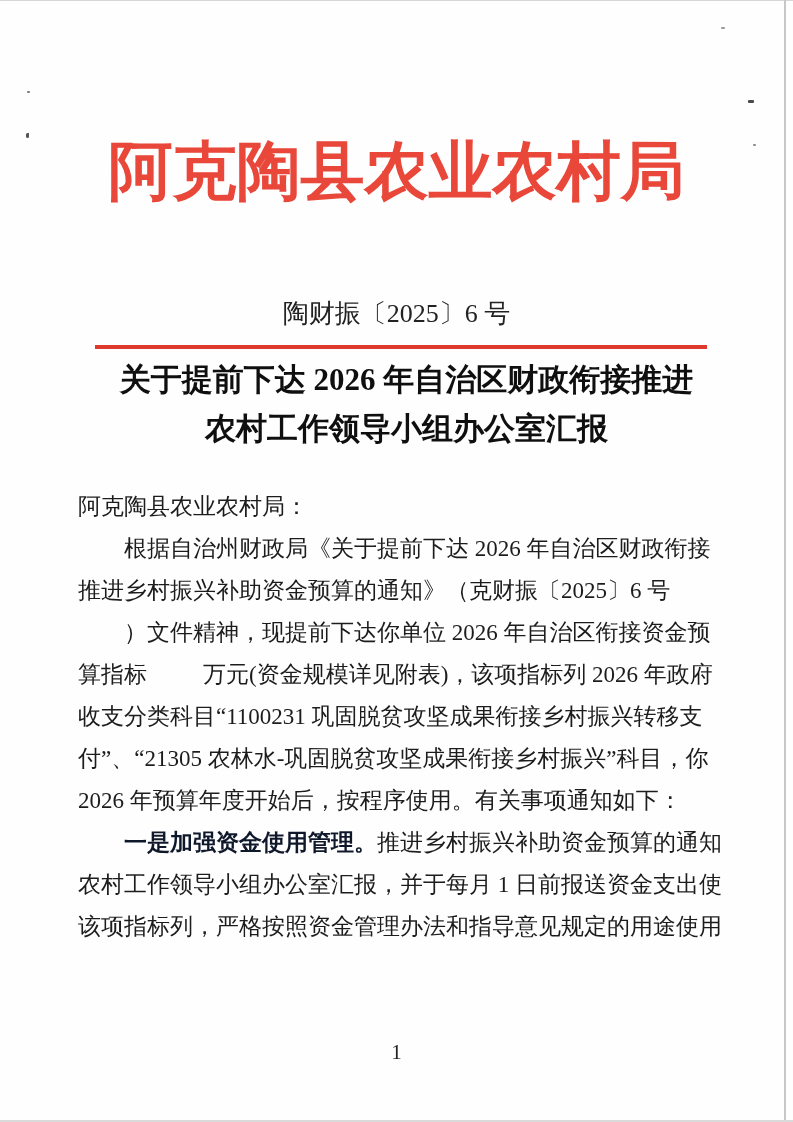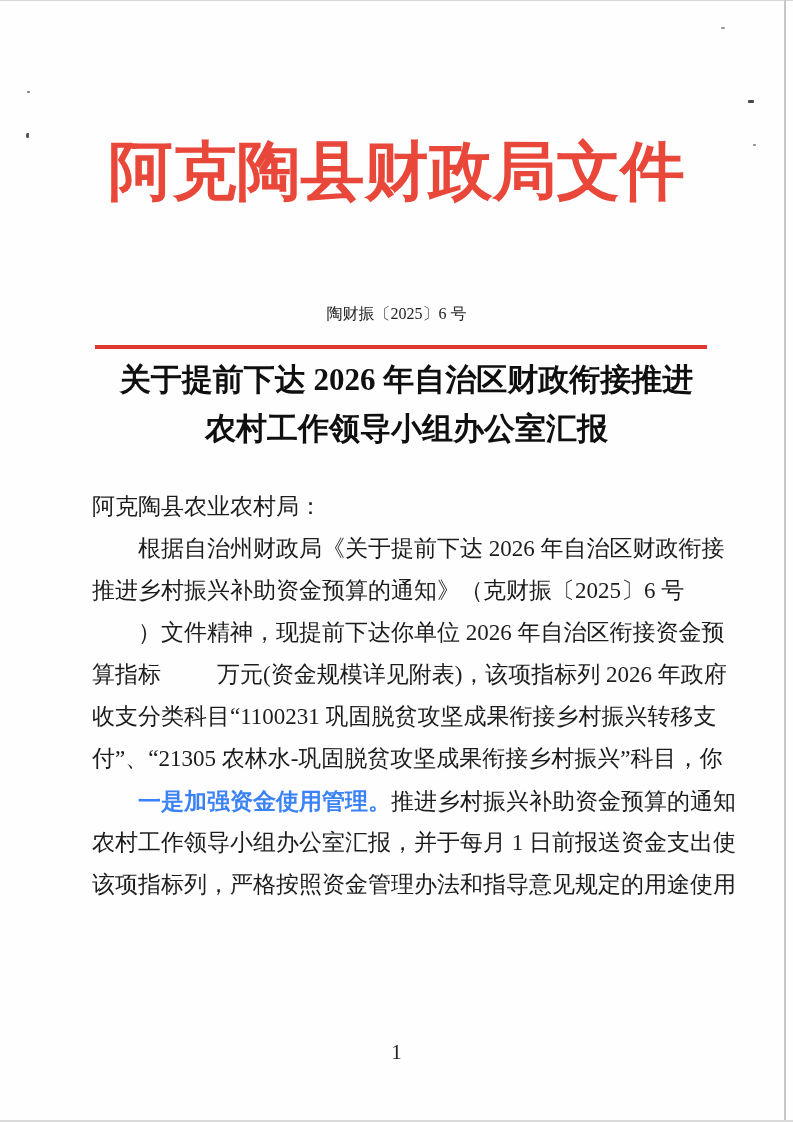"阿克陶县财政局文件" div.header { text: 财政局文件 -> 农业农村局 }
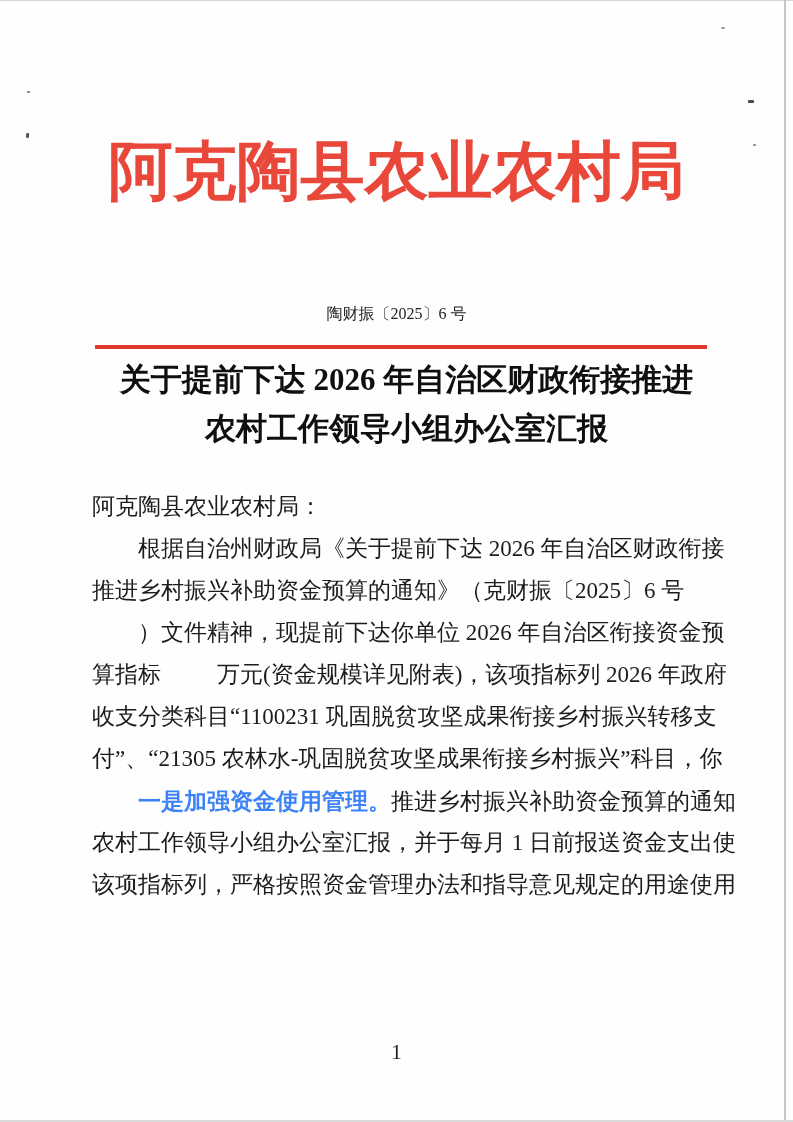"陶财振〔2025〕6 号" .doc-number { font-size: 16px -> 26px }
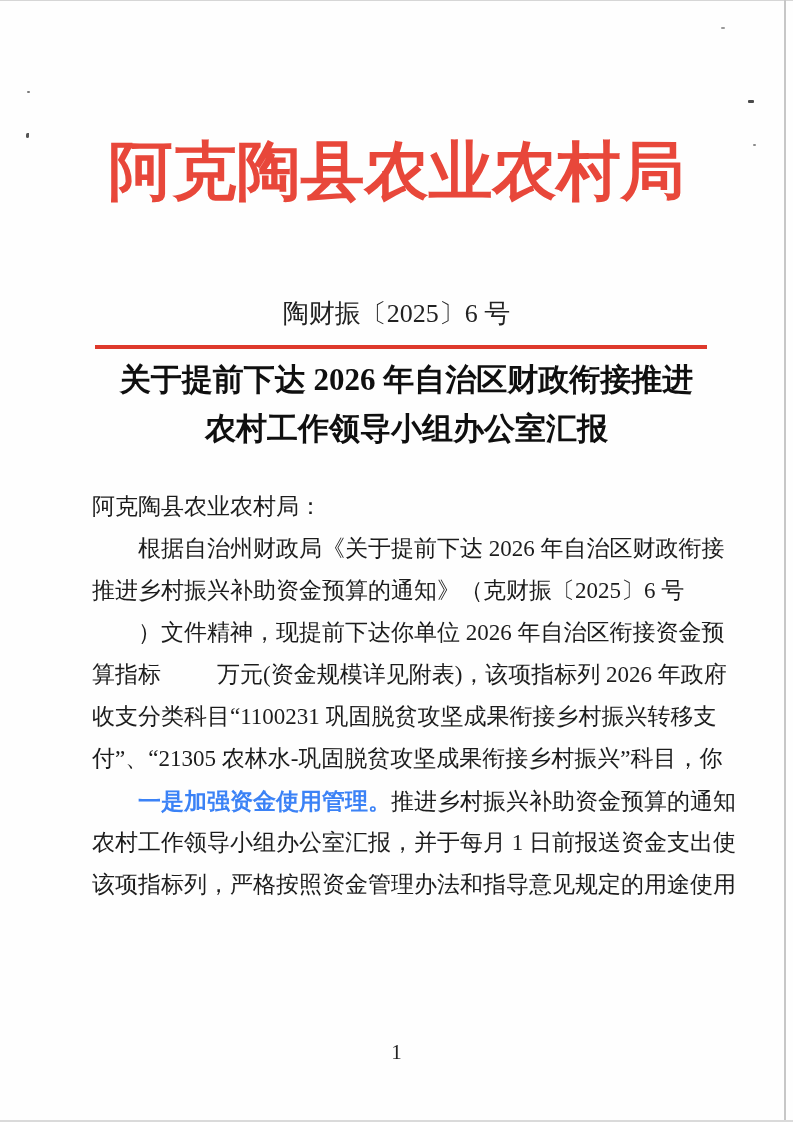"阿克陶县农业农村局：" .body-text { left: 92px -> 78px }
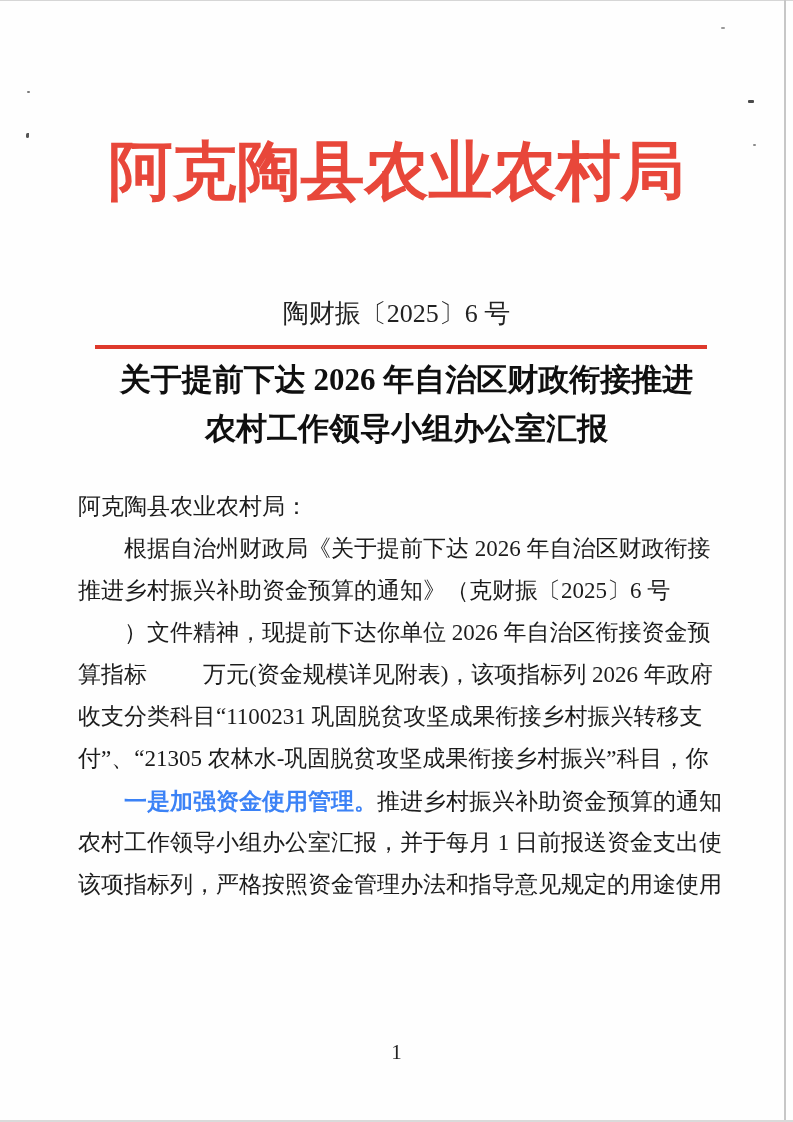"2026 年预算年度开始后，按程序使用。有关事项通知如下：" div.line { html: none -> <div>2026 年预算年度开始后，按程序使用。有关事项通知如下：</div> }
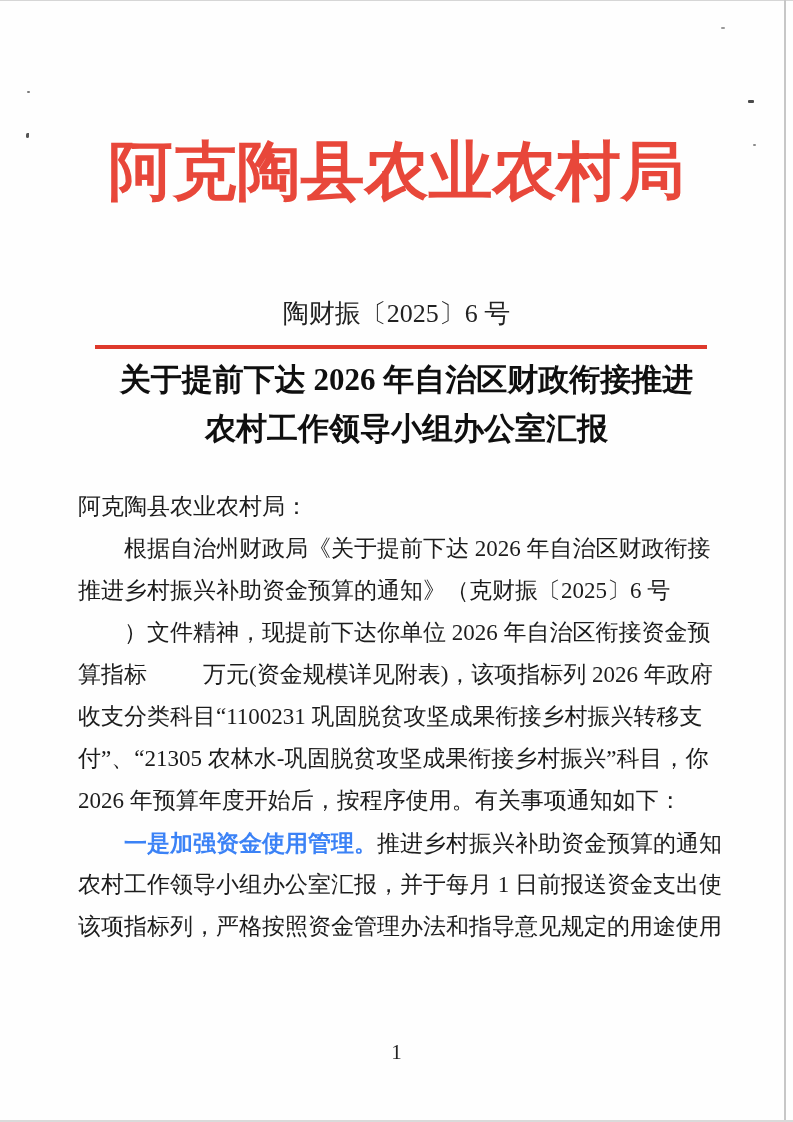"一是加强资金使用管理。" .bold-lead { color: #3b82f6 -> #0f172a; font-family: Liberation Sans, sans-serif -> Liberation Mono, monospace }
